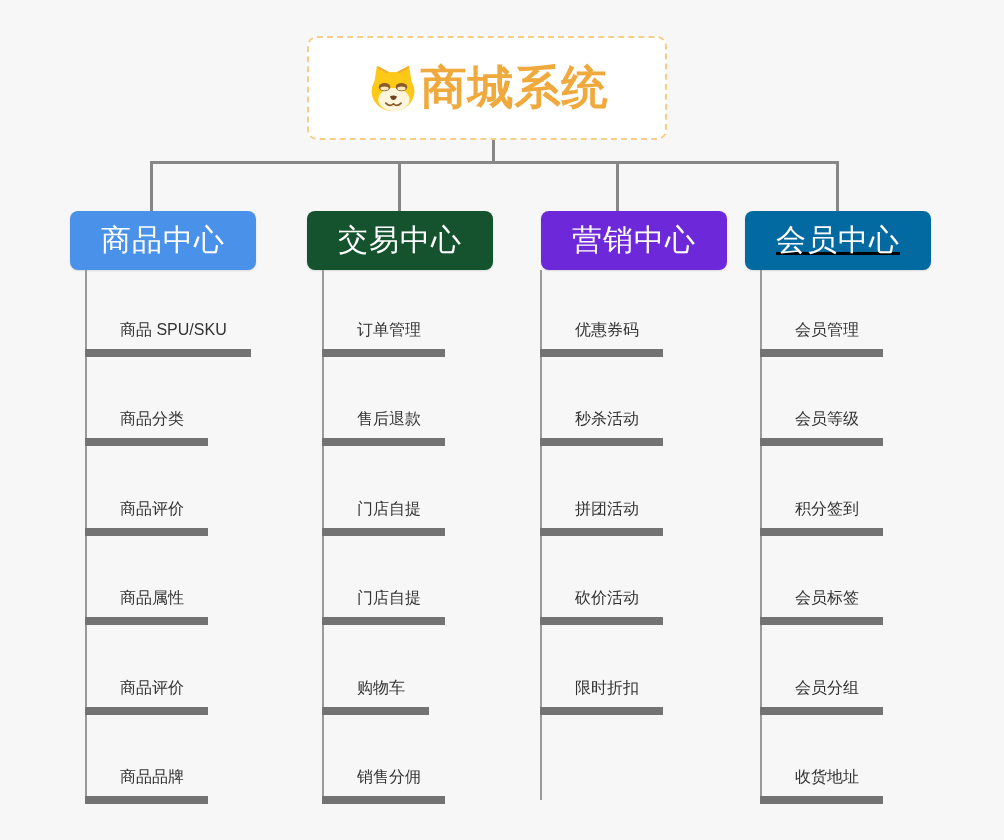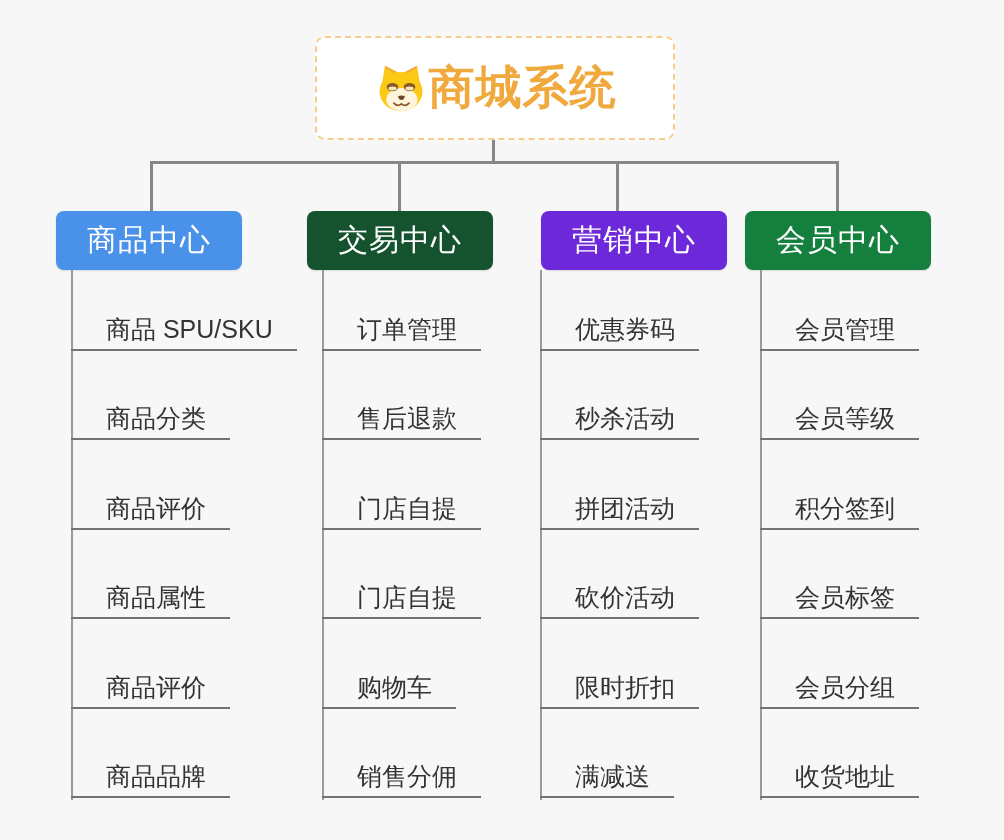"商城系统" .root-box { left: 315px -> 307px }
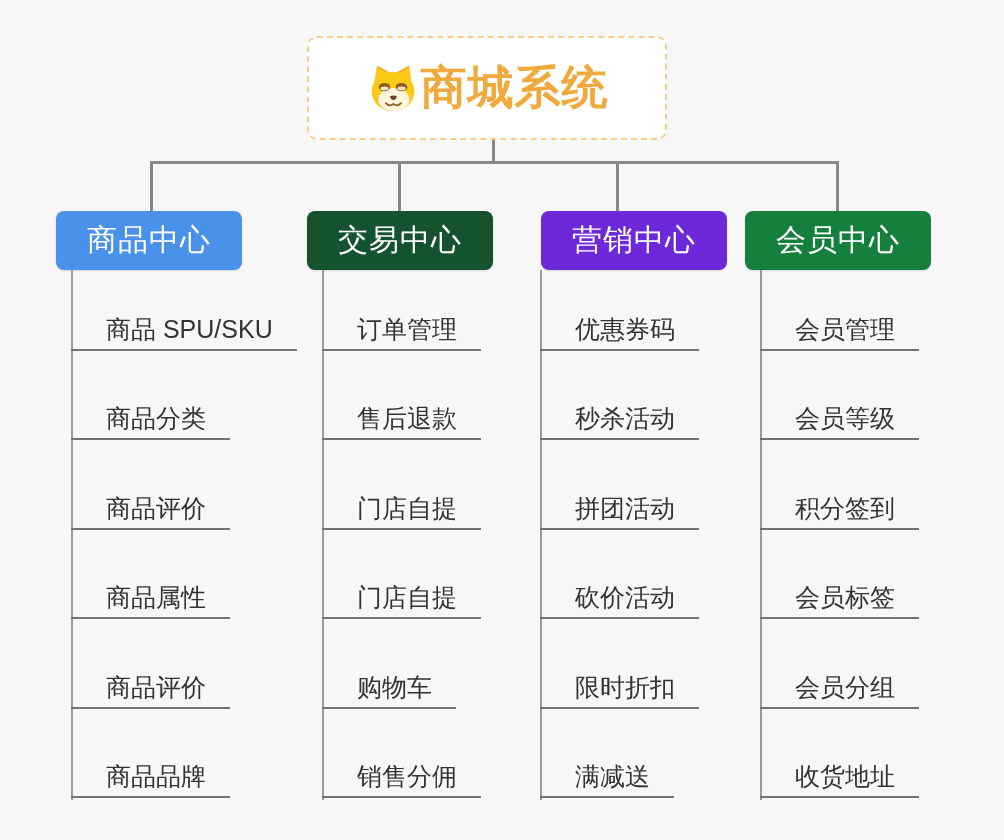"商品中心" .col-0 { left: 56px -> 70px }
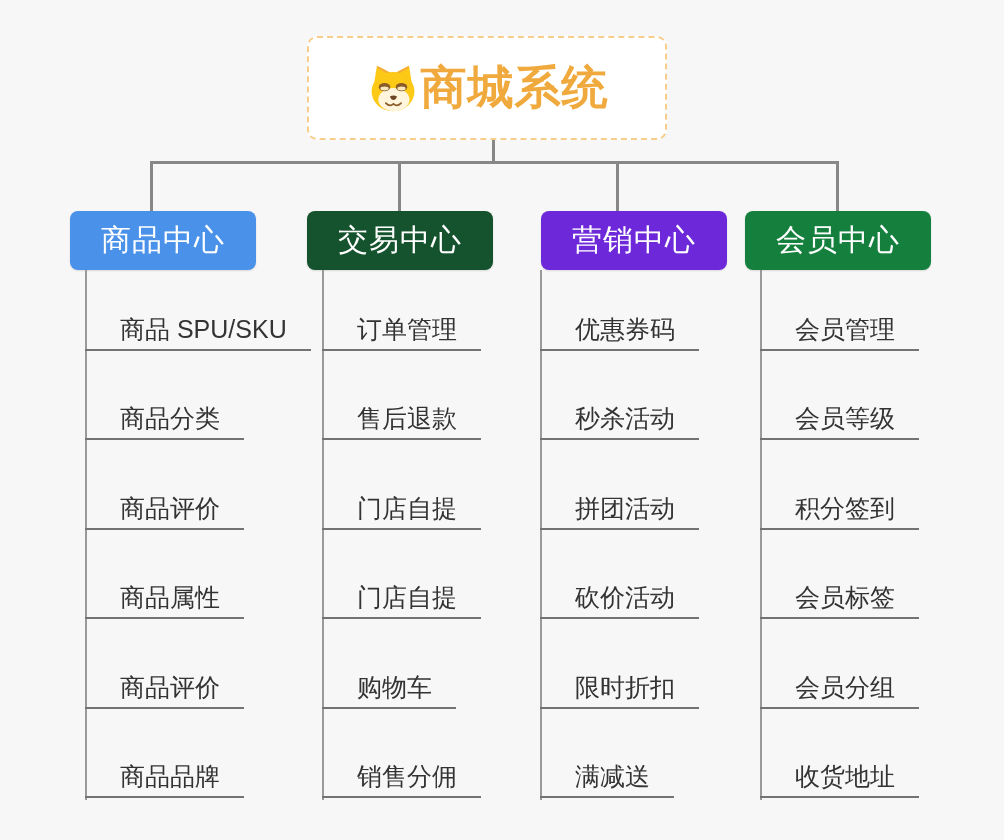"会员中心" div.branch-box { background-color: #15803d -> #0369a1; text-decoration: none -> underline }
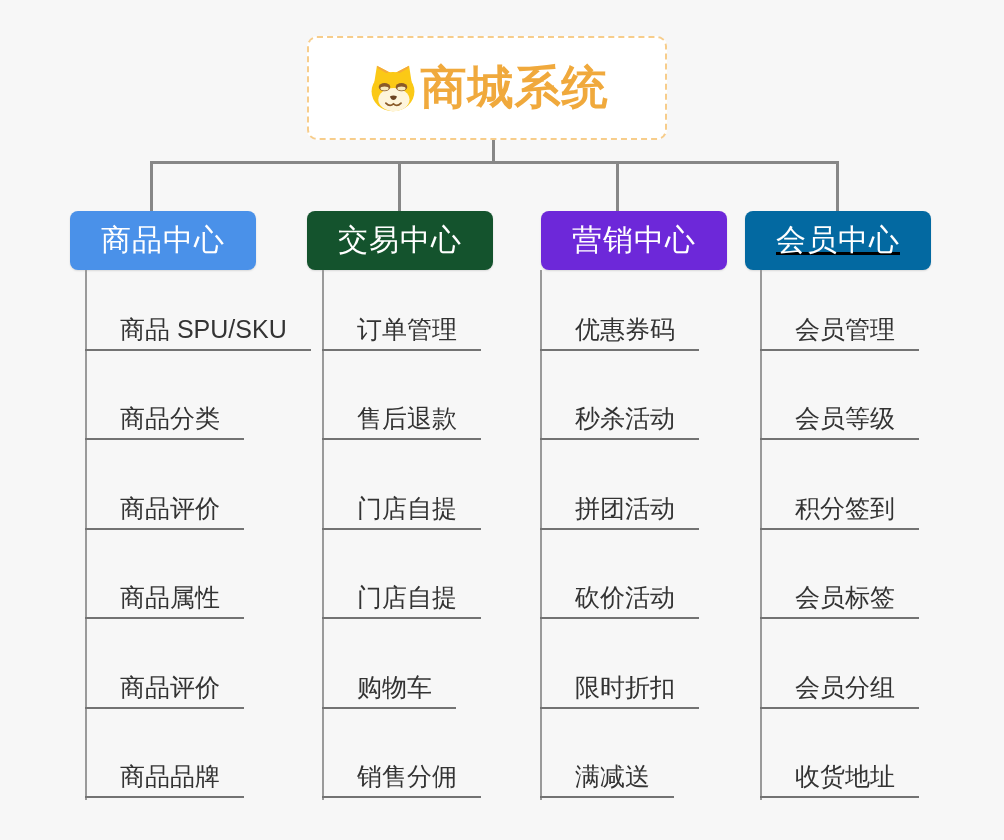"商品 SPU/SKU" .item { border-bottom: 2px solid #737373 -> 8px solid #737373; font-size: 25px -> 16px }
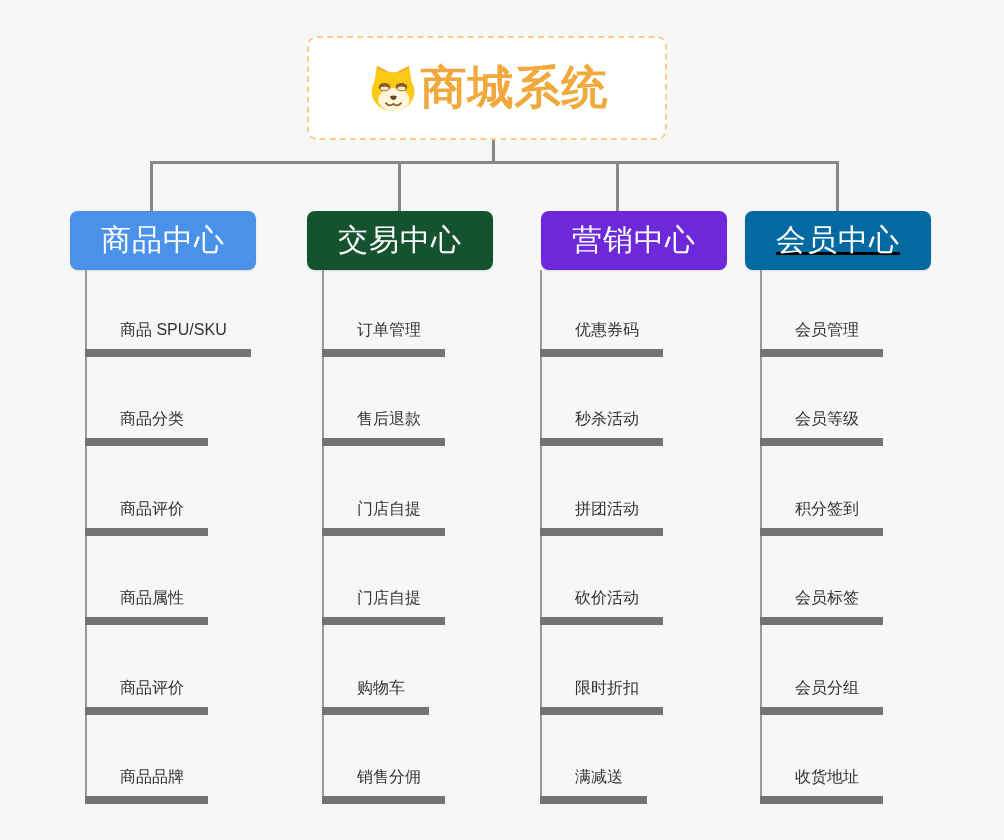"满减送" div.item { html: <div>满减送</div> -> none }
